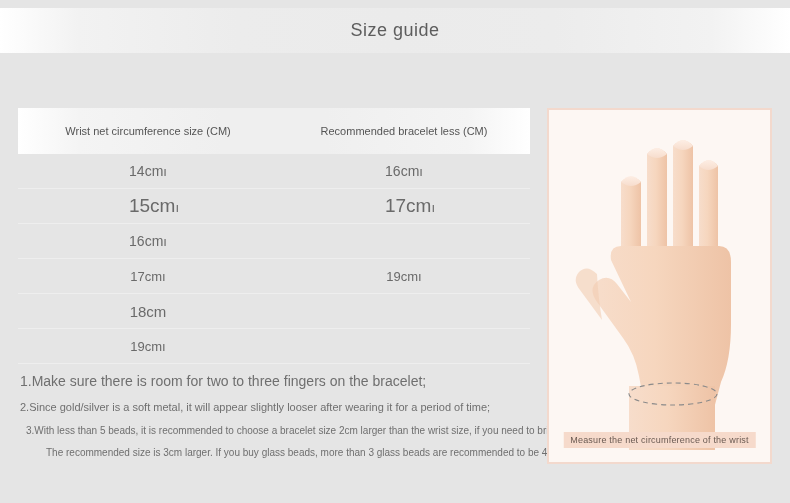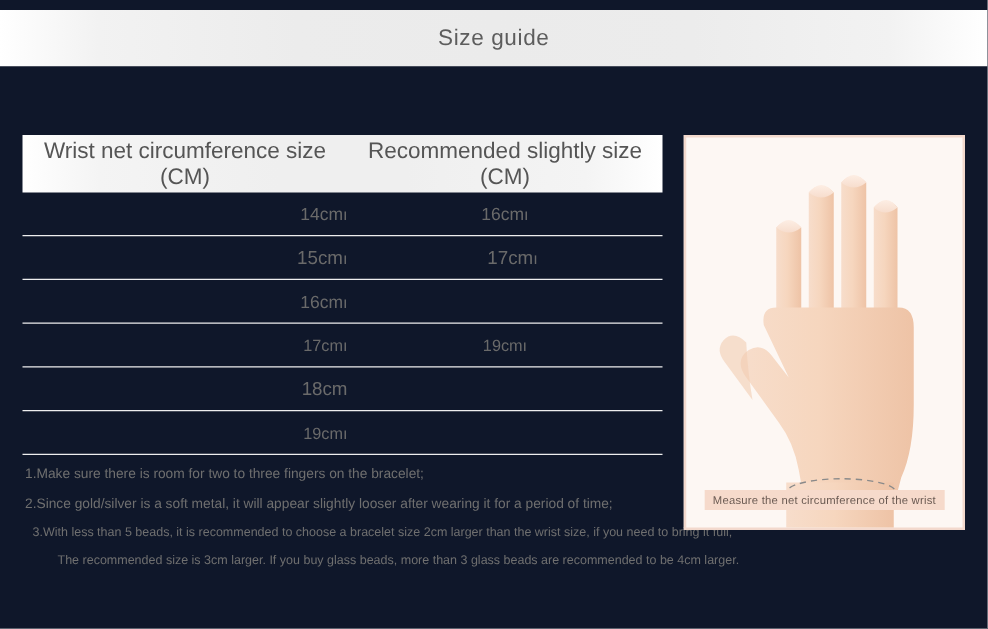"Size guide" .page { background: #0f172a -> #e5e5e5 }
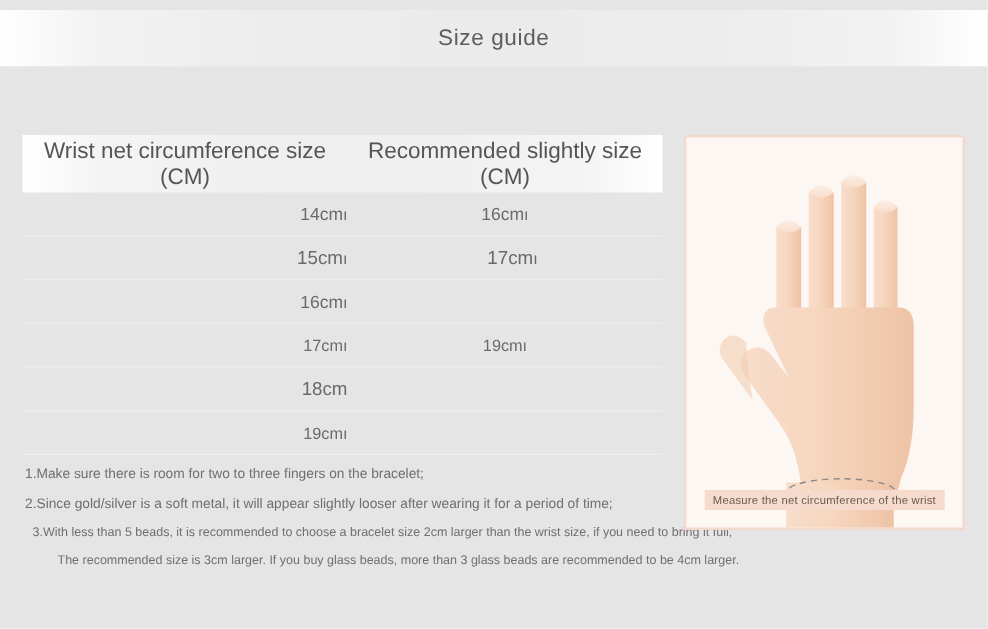"Wrist net circumference size (CM)" .th { font-size: 18px -> 11px }
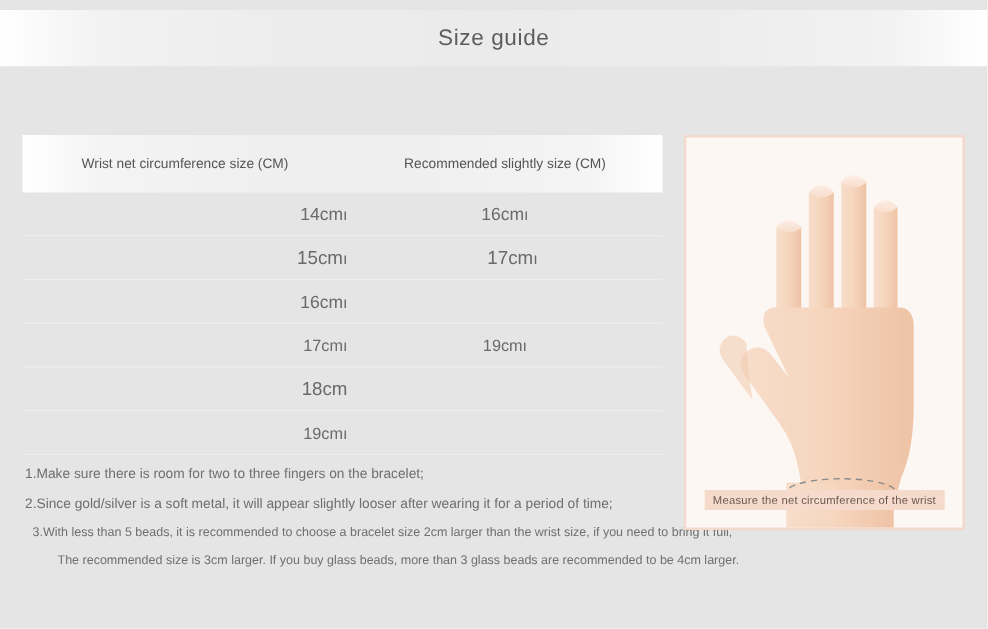"Recommended slightly size (CM)" div.th { text: slightly size -> bracelet less }
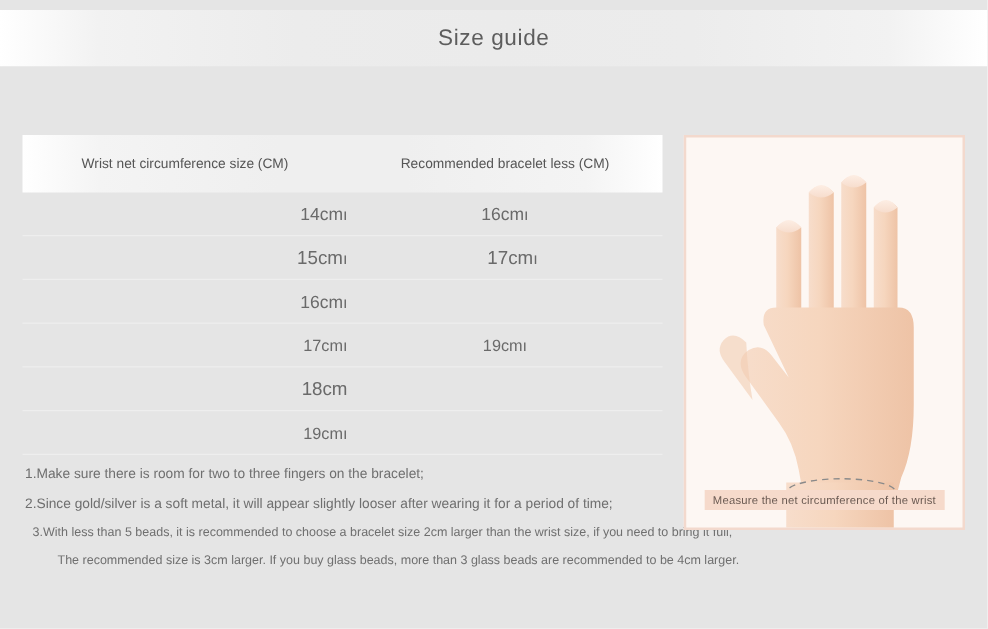"14cmı" .td.col1 { text-align: right -> none }
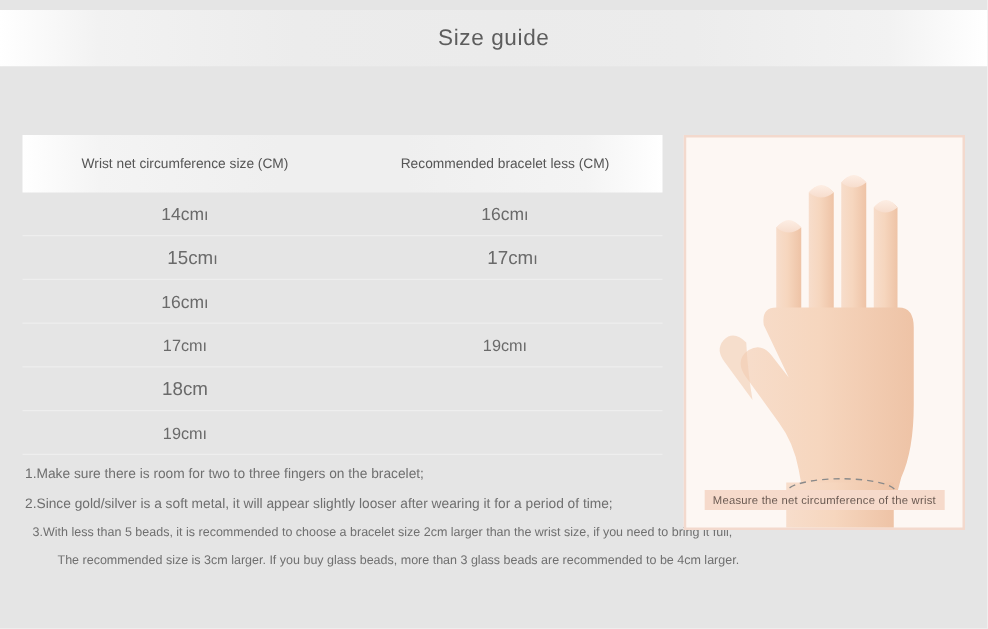"15cm" .s15 { font-size: 15px -> 19px }
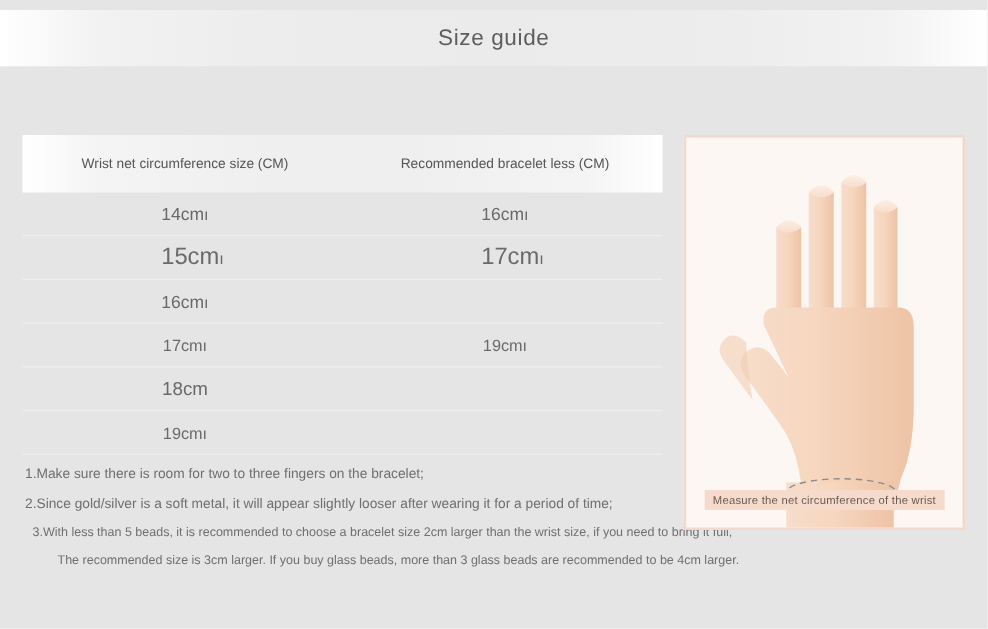"1.Make sure there is room" .note { font-size: 11px -> 14px }
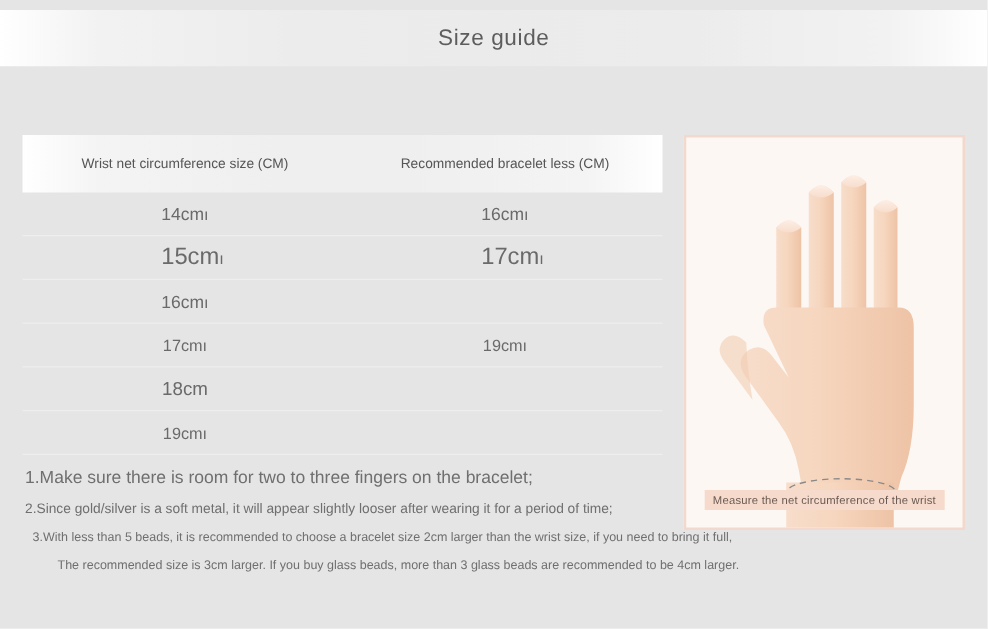"Measure the net circumference of" .hand-card { height: 316px -> 356px }
